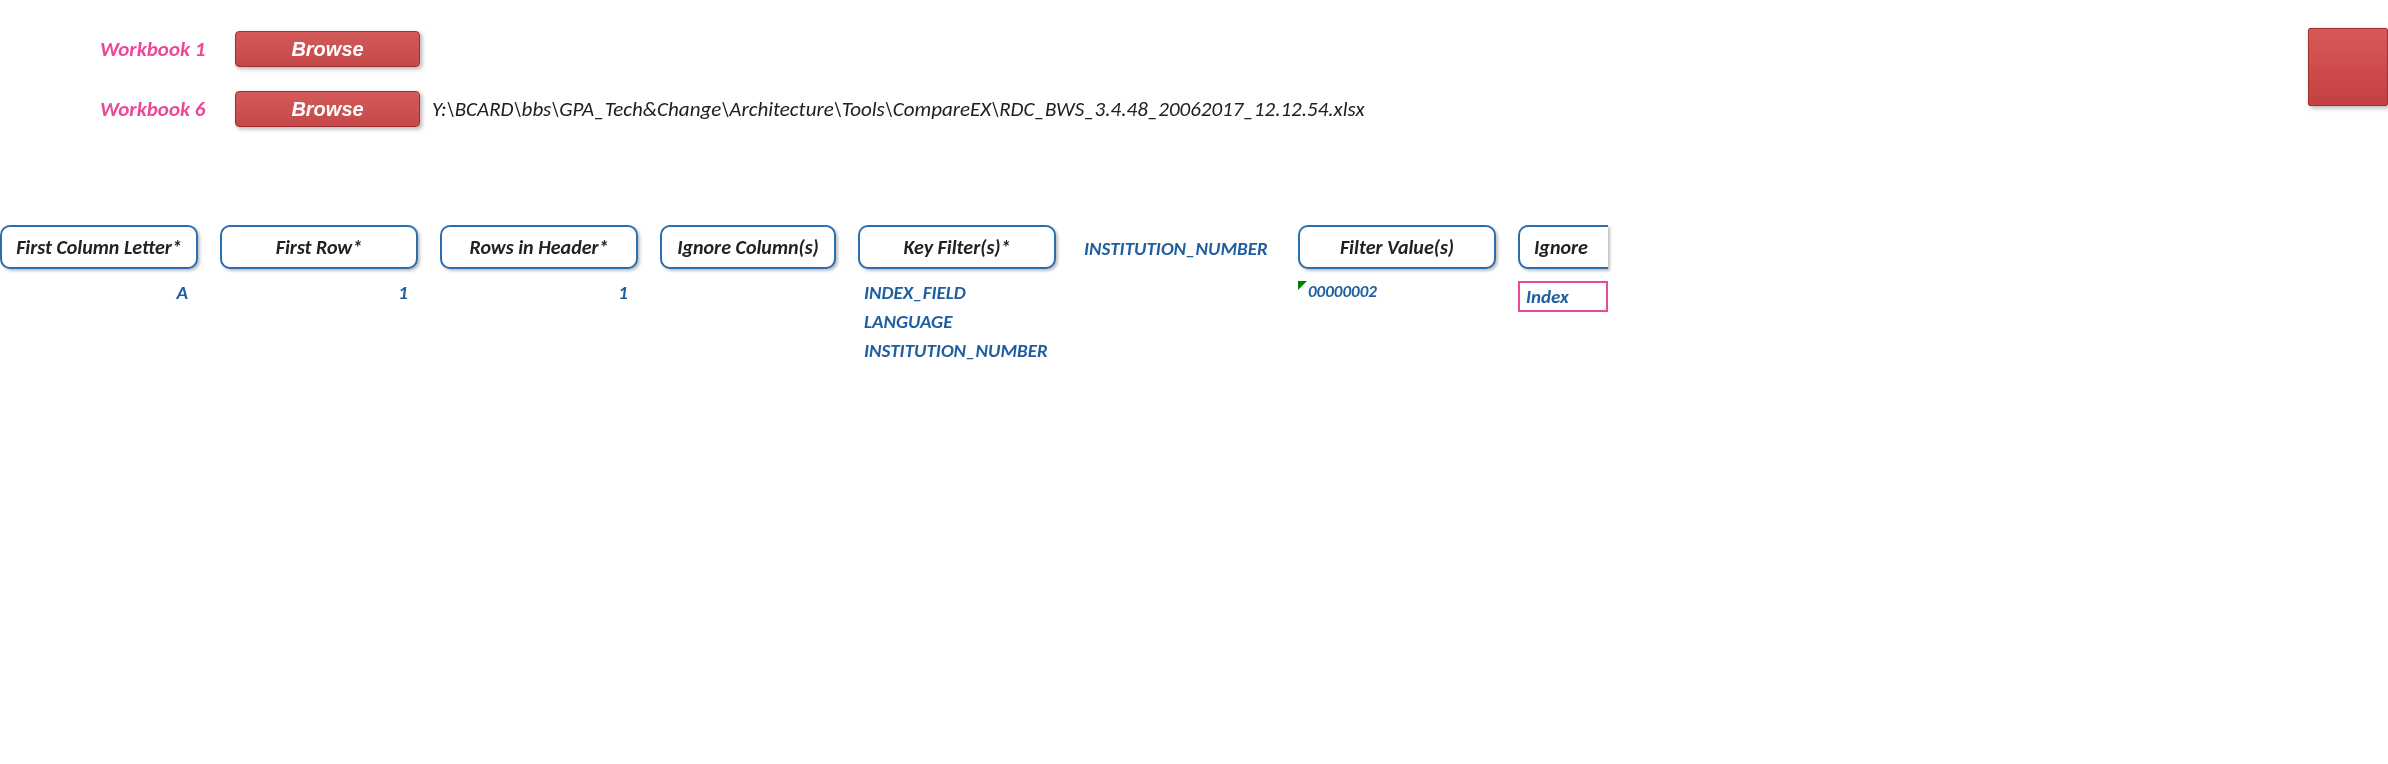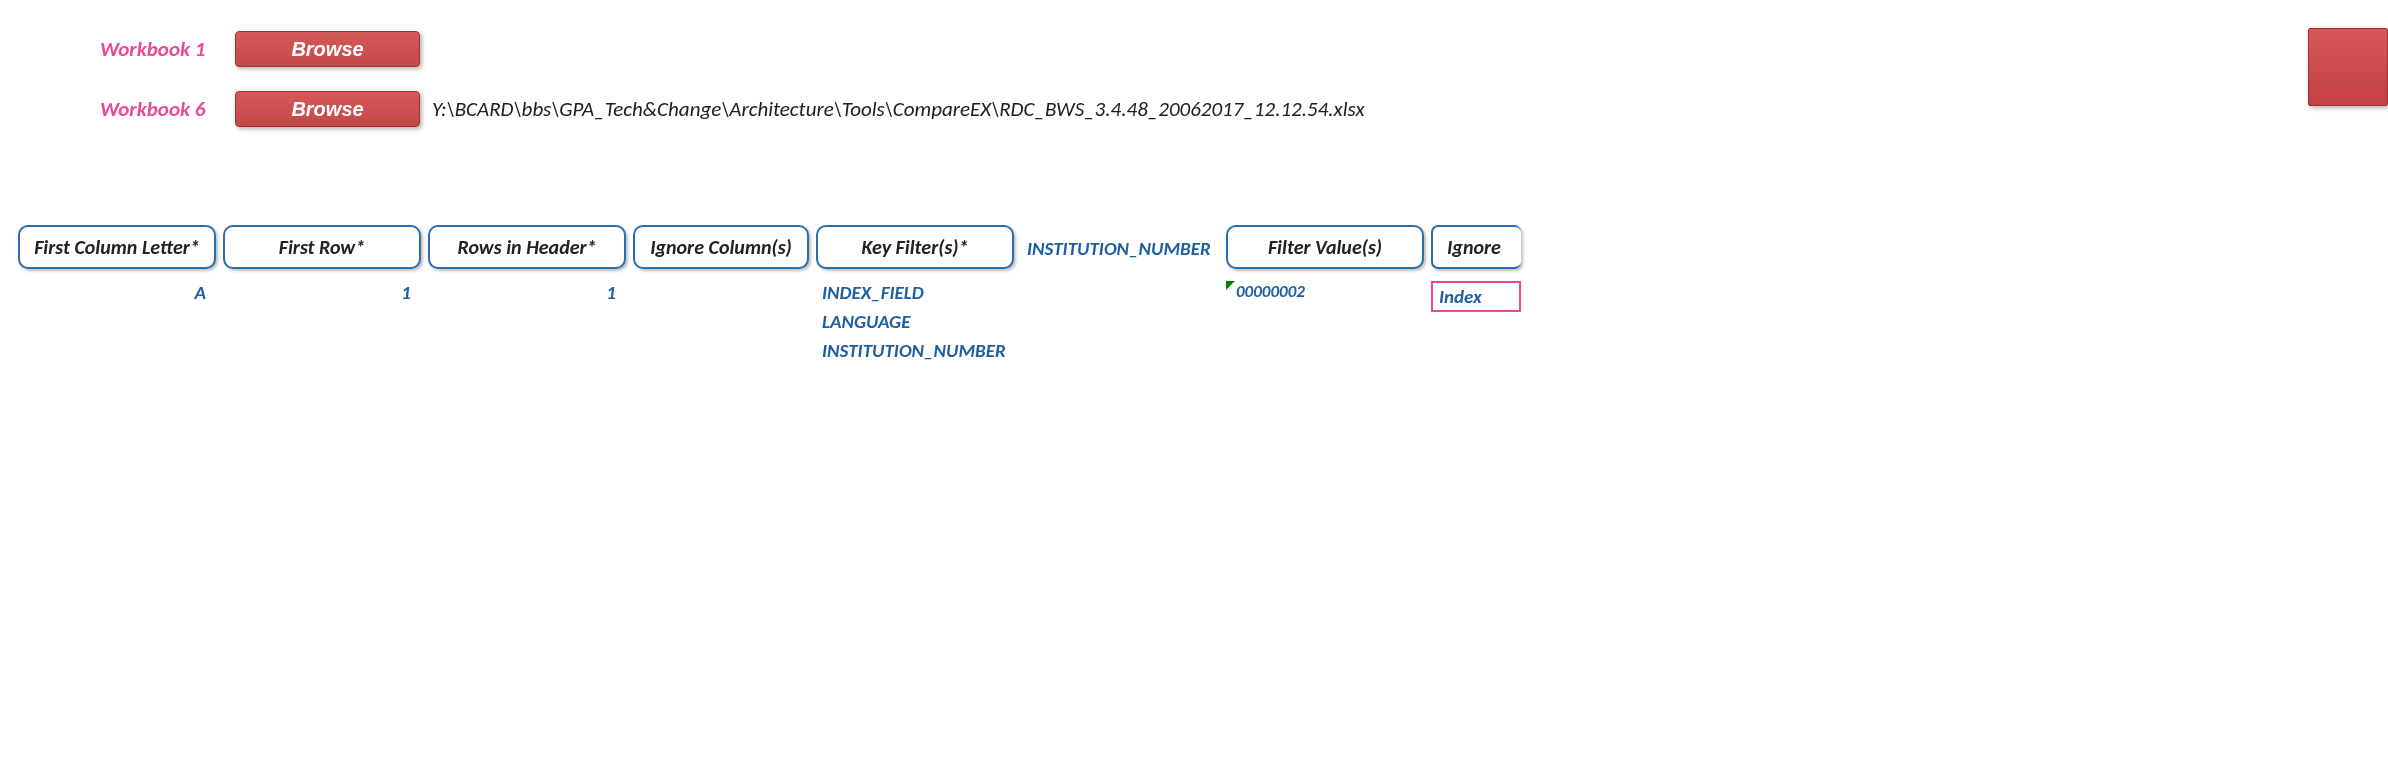"First Column Letter*" .columns-section { gap: 7px -> 22px; padding-left: 18px -> none }
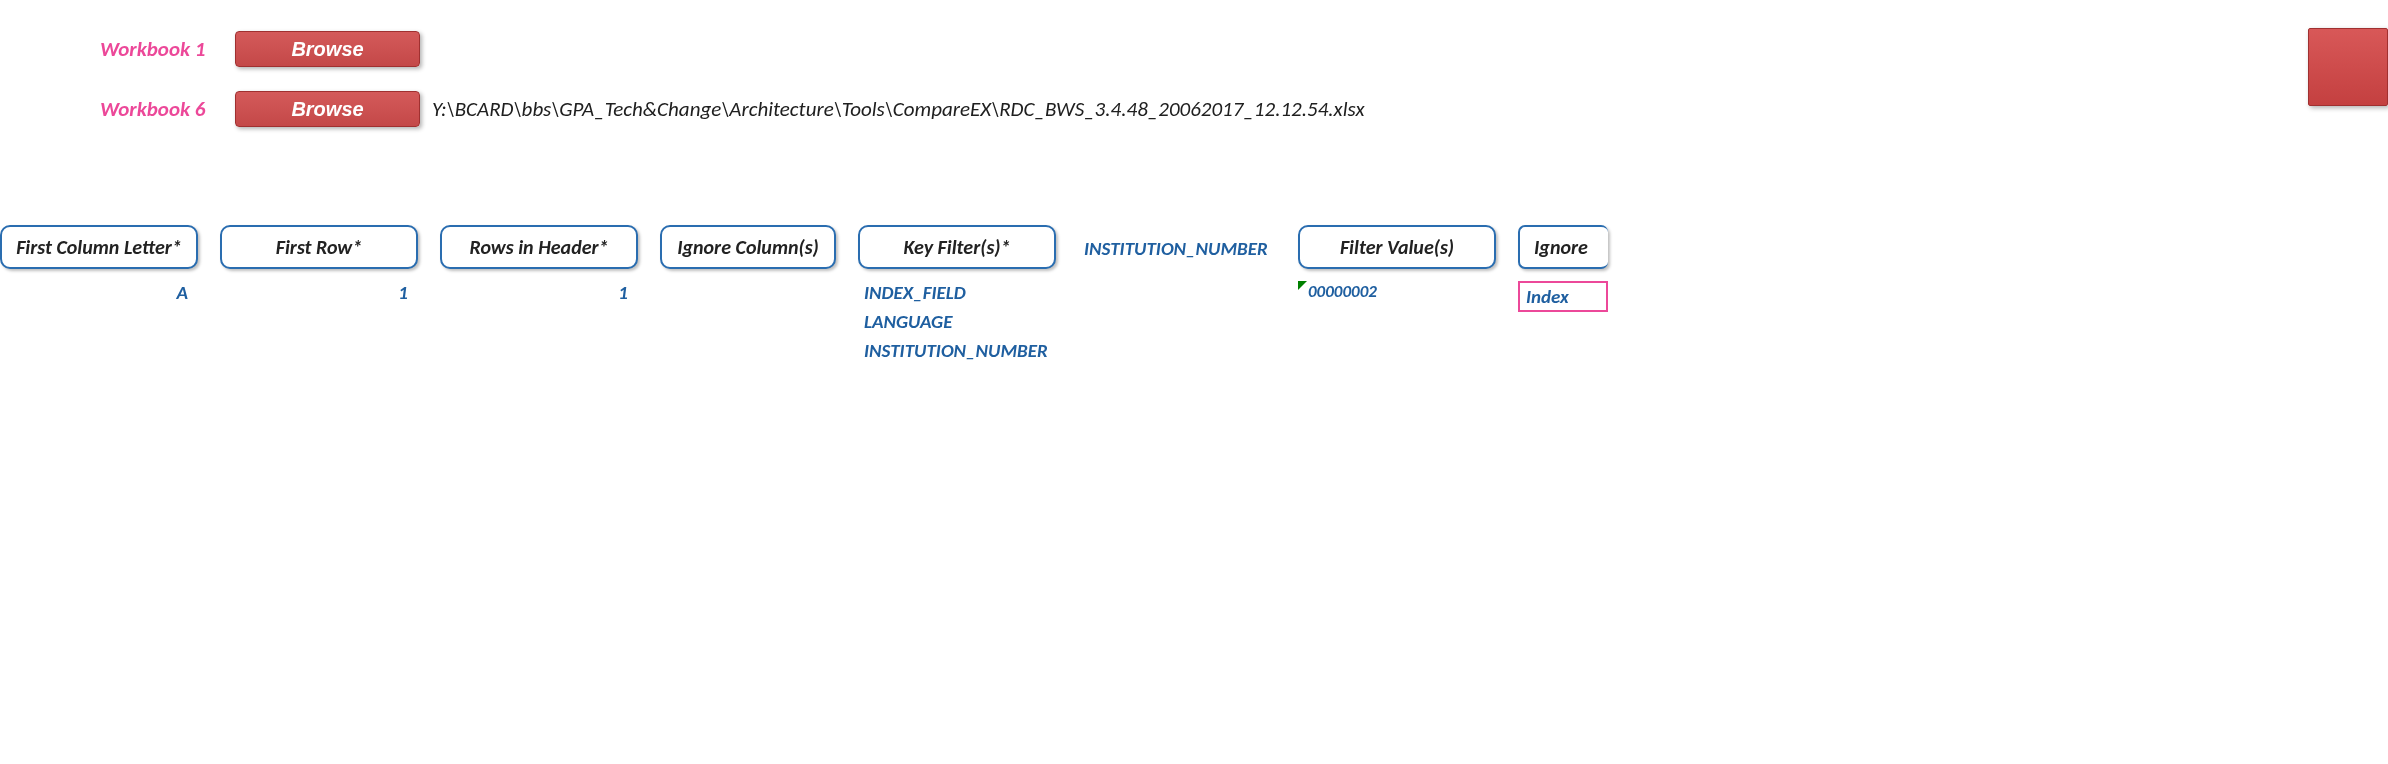"Ignore" .col-ignore2 .column-header { border-radius: 7px -> none }
